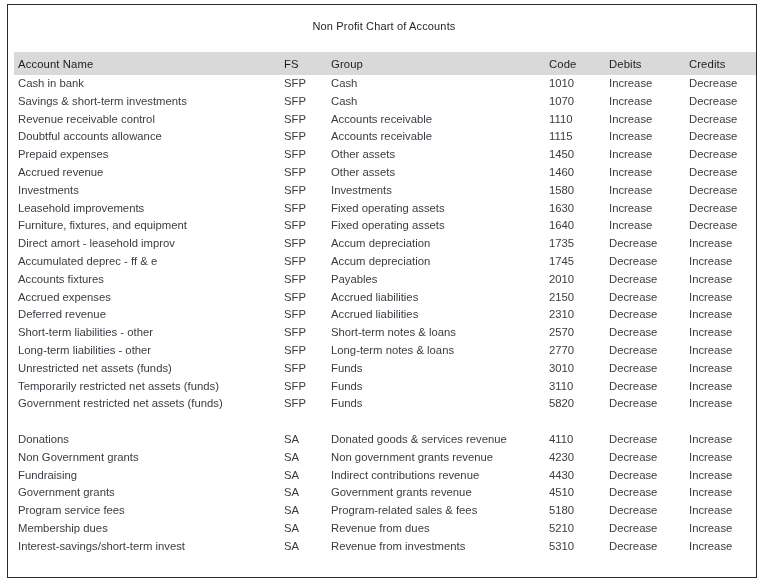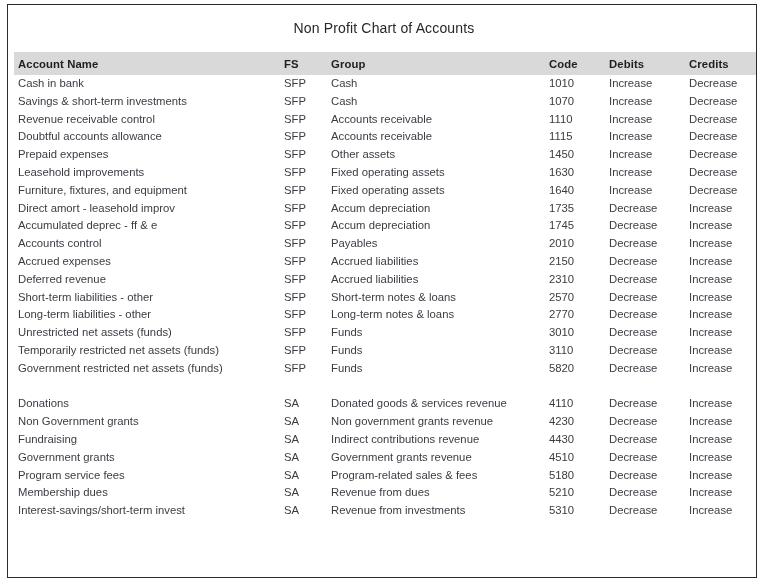"Non Profit Chart of Accounts" .doc-title { font-size: 14px -> 11px }
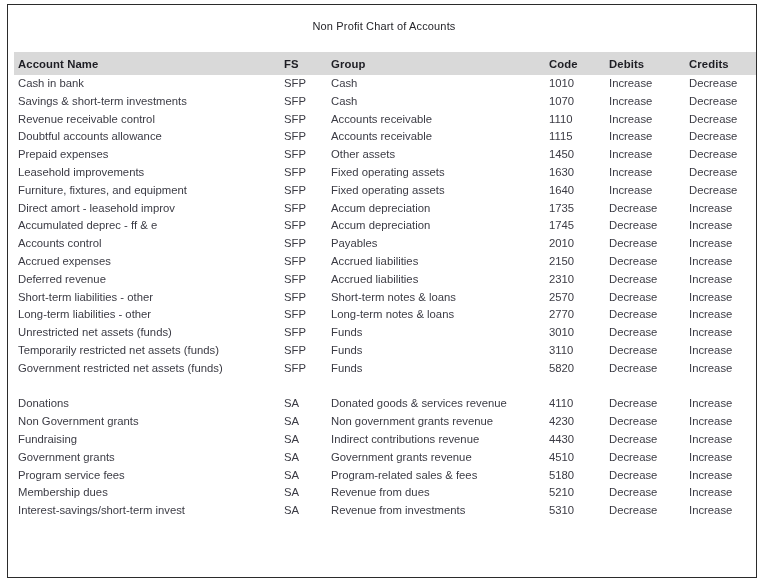"Account Name" table.coa thead th { font-weight: bold -> normal }
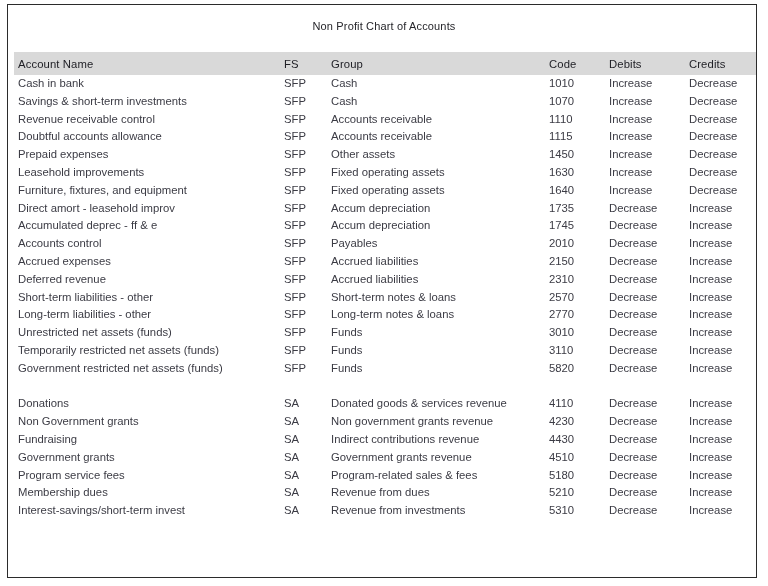"Accrued revenue" tr { html: none -> <tr> <td>Accrued revenue</td> <td>SFP</td> <td>Other assets</td> <td>1460</td> <td>Increase</td> <td>Decrease</td> </tr> }
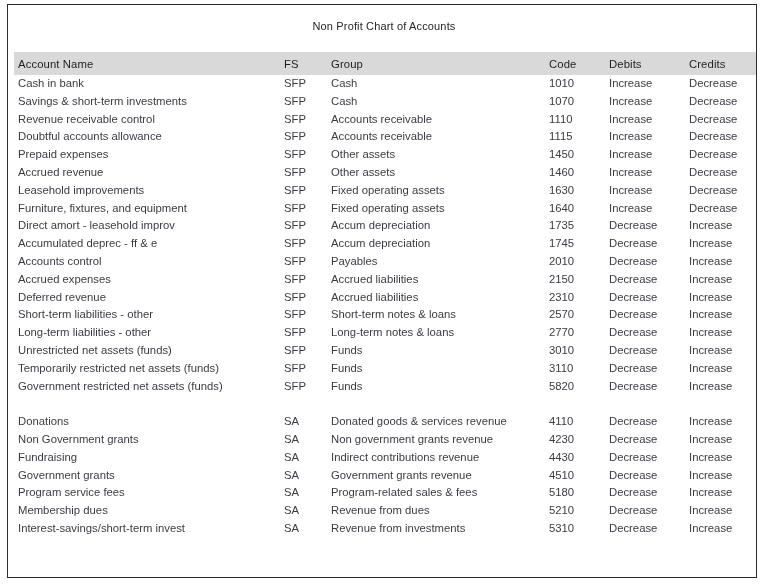"Investments" tr { html: none -> <tr> <td>Investments</td> <td>SFP</td> <td>Investments</td> <td>1580</td> <td>Increase</td> <td>Decrease</td> </tr> }
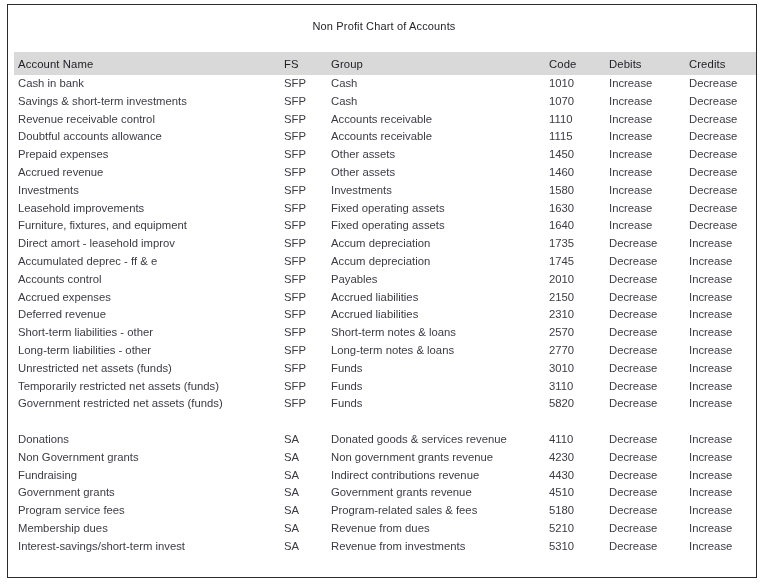"Accounts control" td.c-name { text: control -> fixtures }
